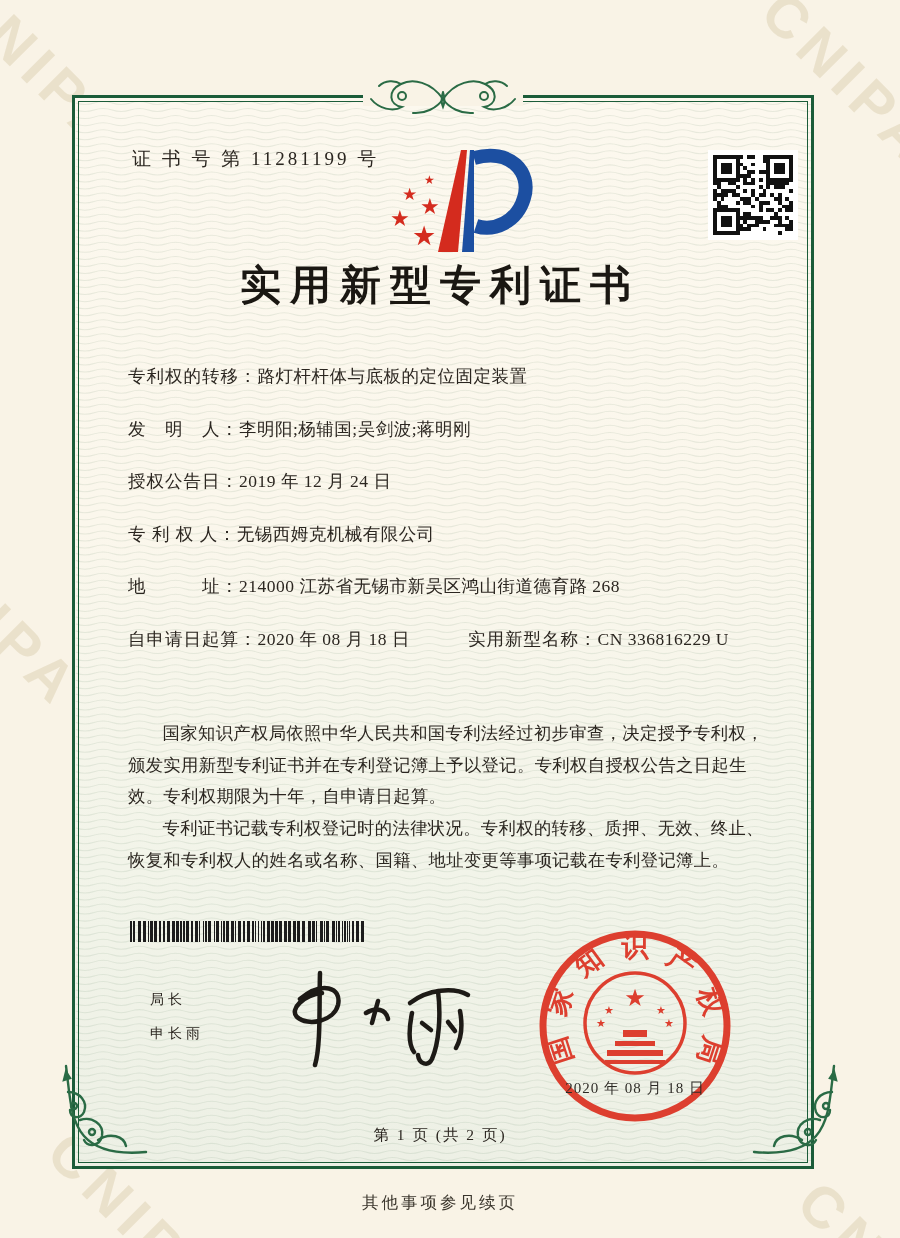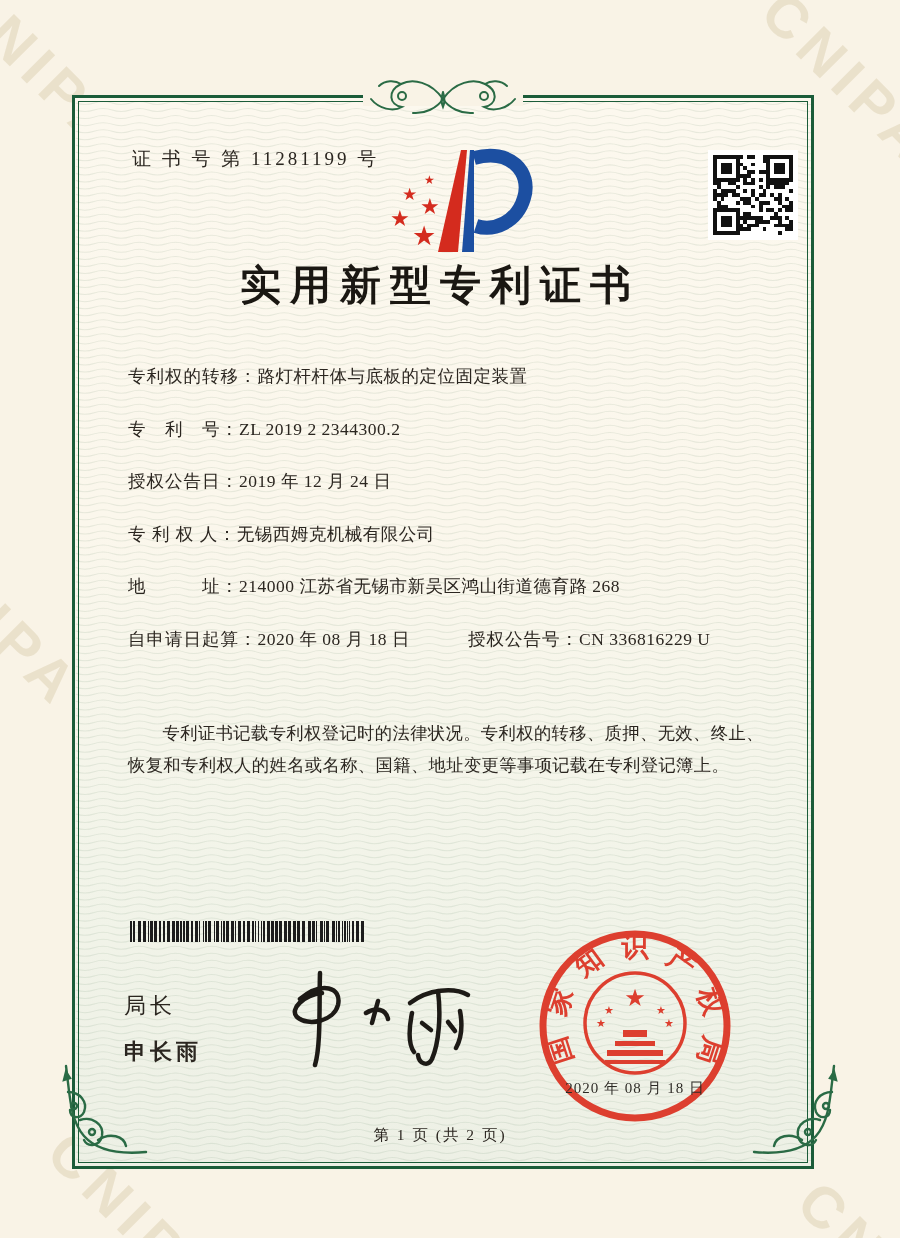"发 明 人：李明阳;杨辅国;吴剑波;蒋明刚" div.frow { html: none -> <div><span>发 明 人：</span><span>李明阳;杨辅国;吴剑波;蒋明刚</span></div> }
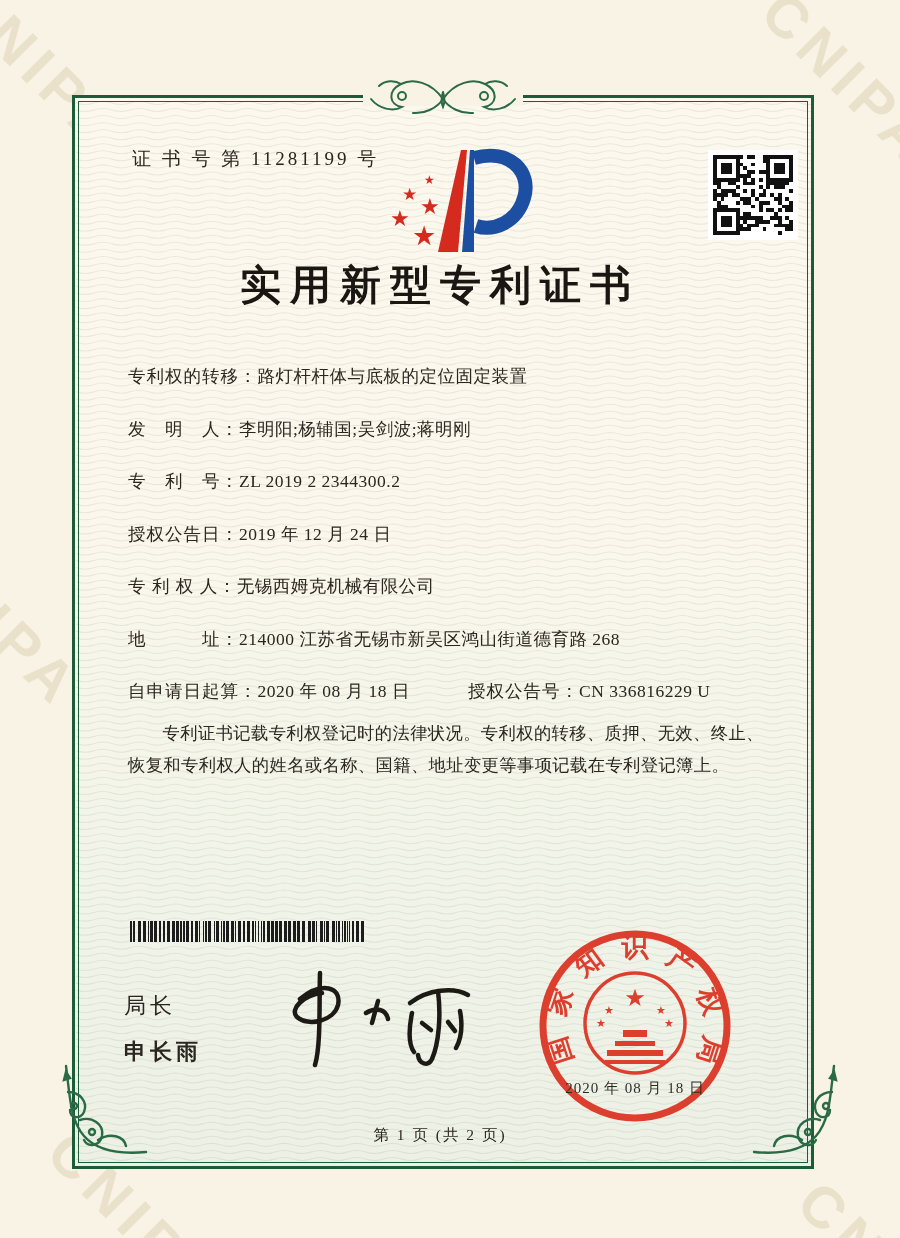"专 利 号：ZL 2019 2" div.frow { html: <div><span>专 利 号：</span><span>ZL 2019 2 2344300.2</span></div> -> none }
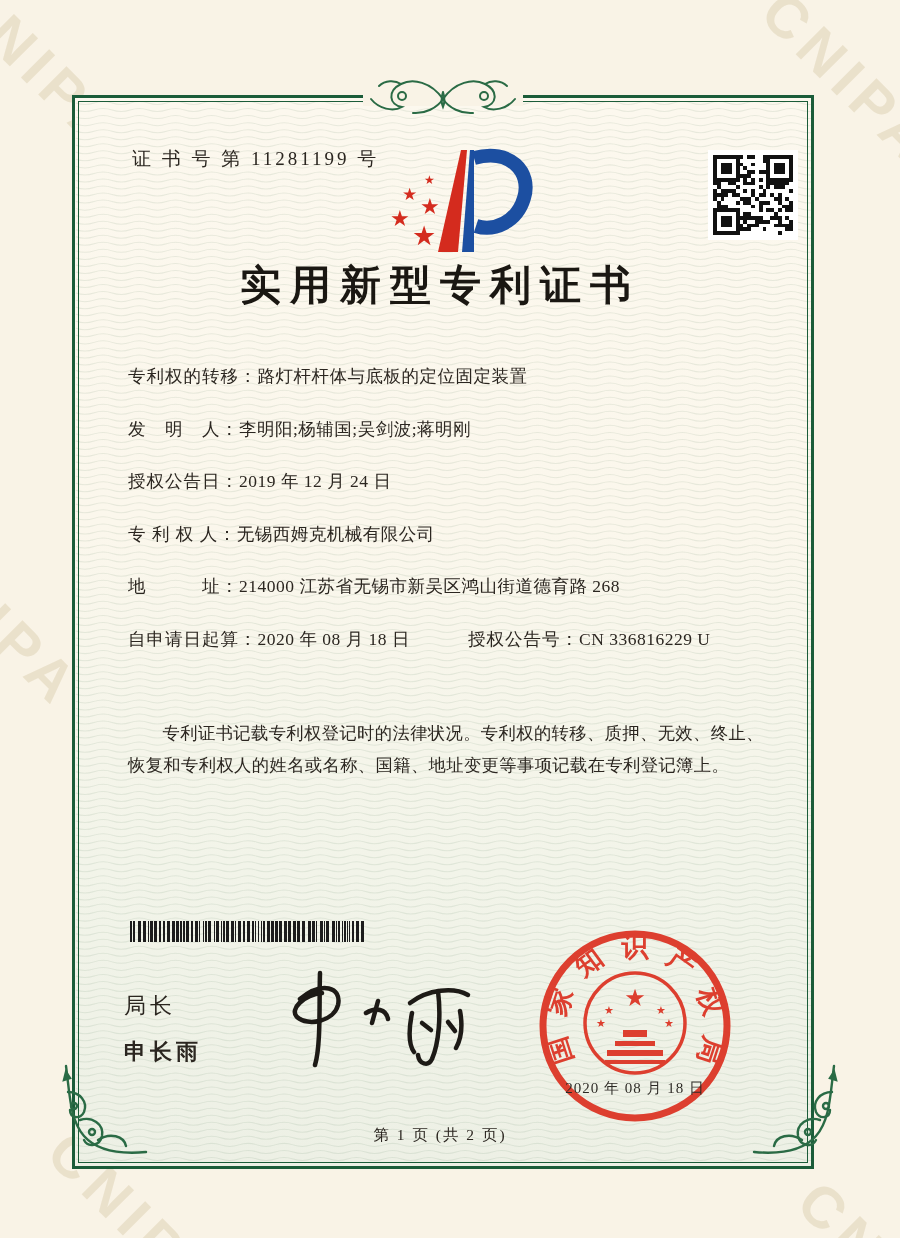"授权公告号：" span.flabel { text: 授权公告号 -> 实用新型名称 }
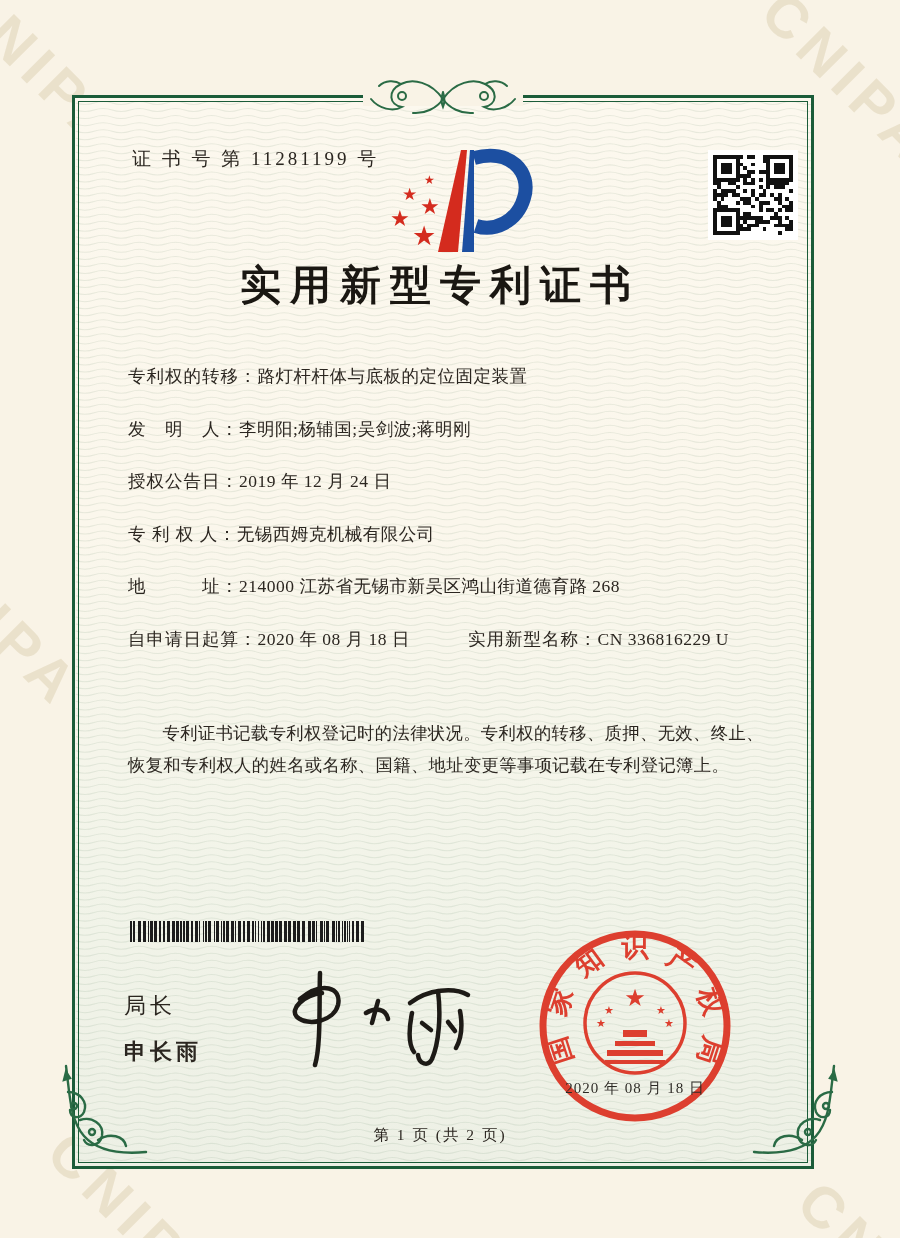"国家知识产权局依照中华人民共和国专利法经过初步审查，决定授予专利权，颁发实用新型" p { html: none -> <p>国家知识产权局依照中华人民共和国专利法经过初步审查，决定授予专利权，颁发实用新型专利证书并在专利登记簿上予以登记。专利权自授权公告之日起生效。专利权期限为十年，自申请日起算。</p> }
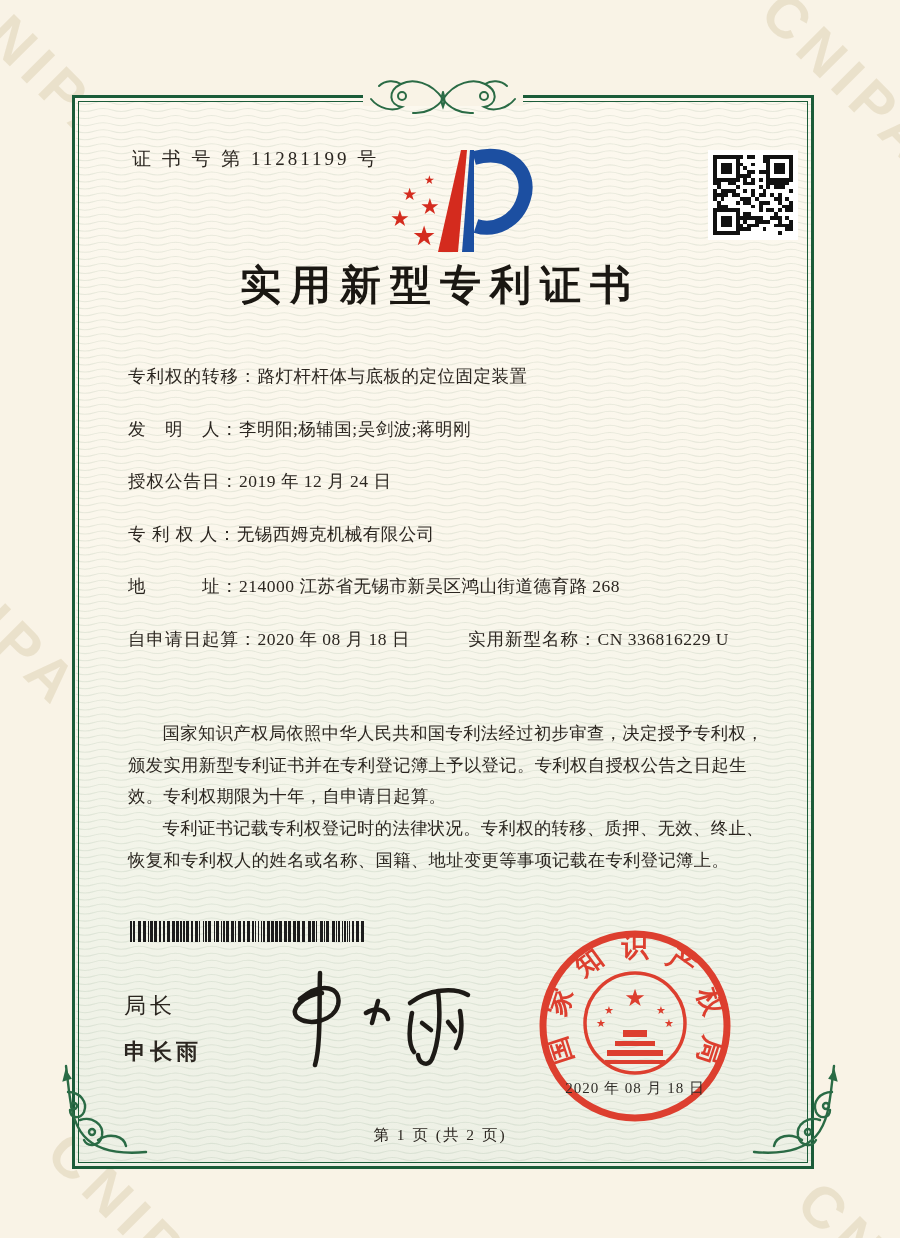"局长" .signer { font-size: 22px -> 14px; left: 124px -> 150px }
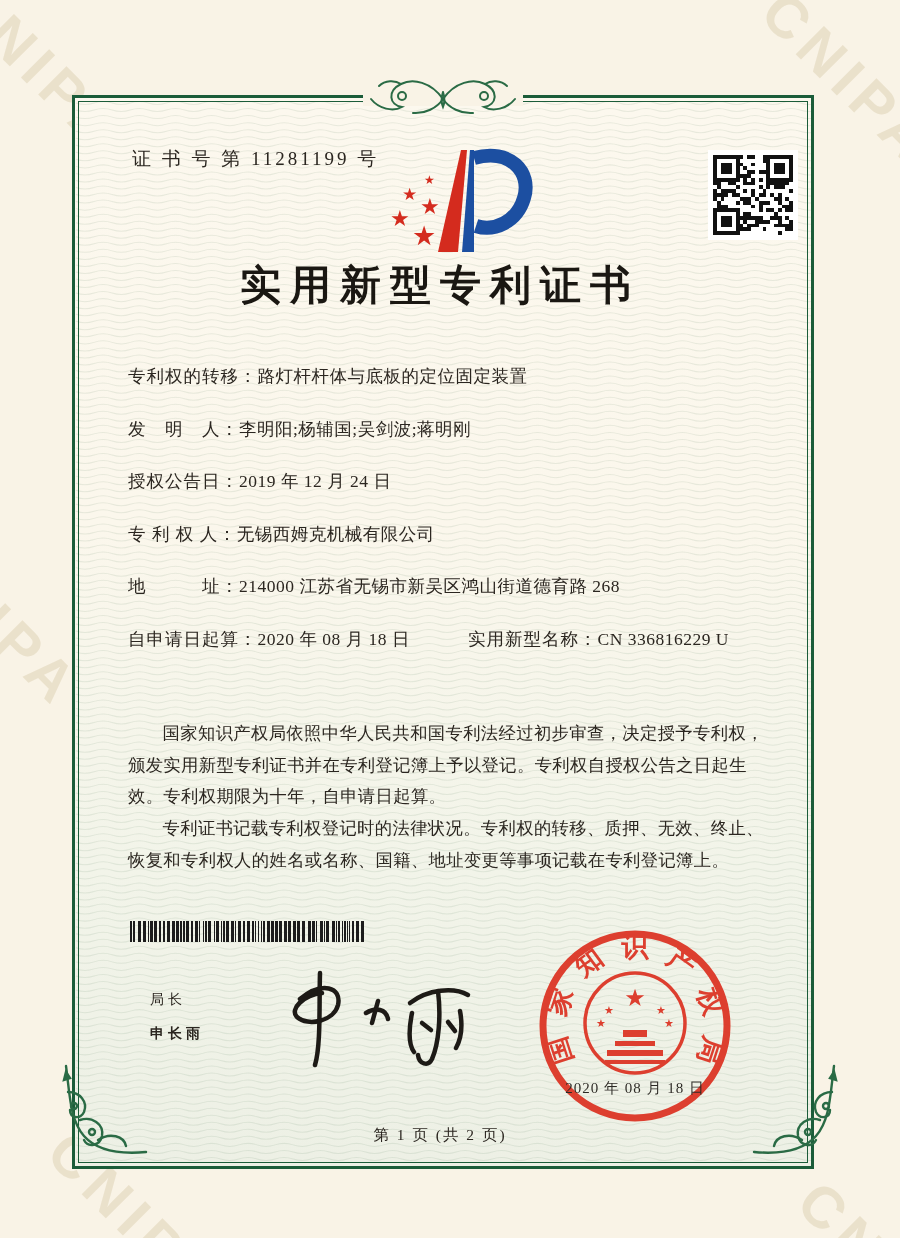"申长雨" .signer .name { font-weight: bold -> none }
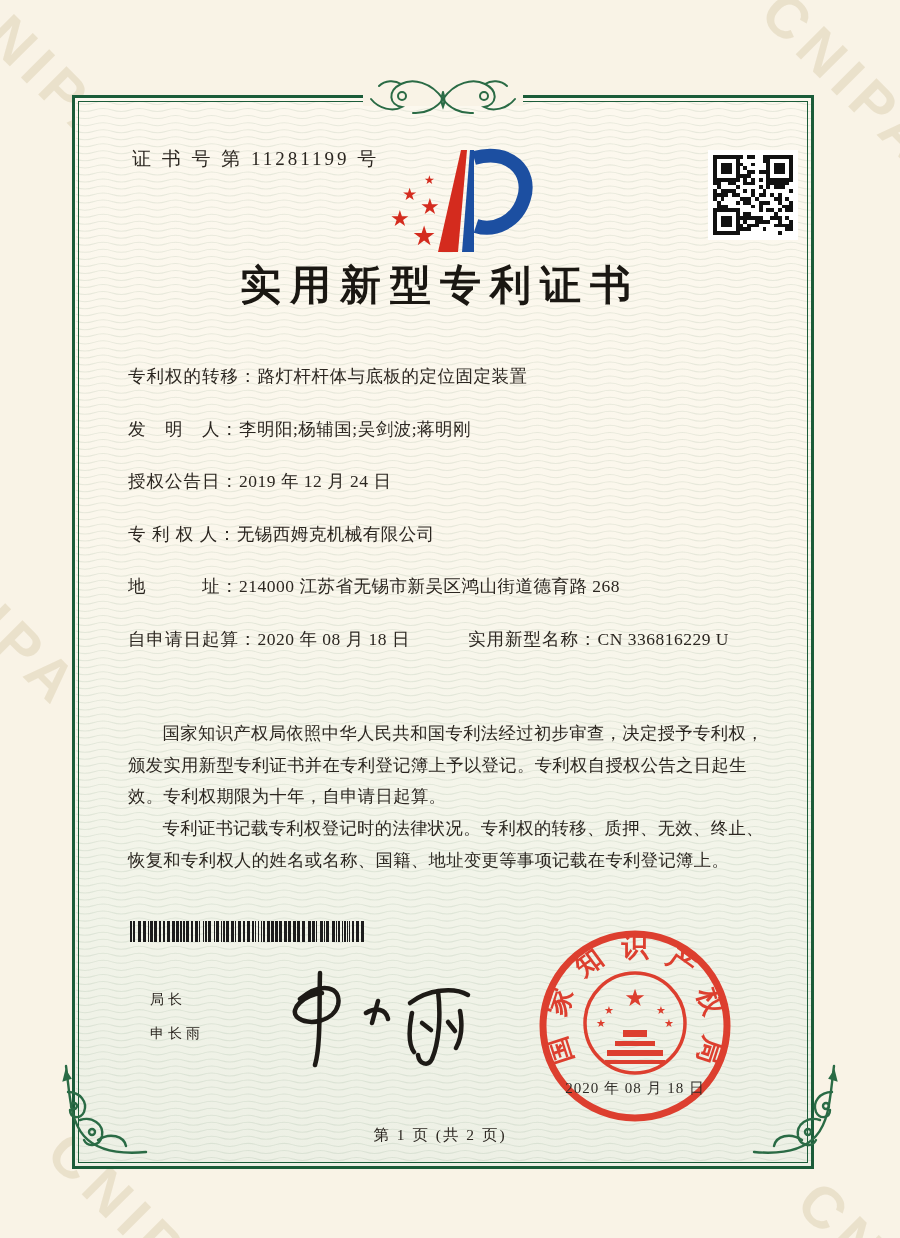"其他事项参见续页" div.note { html: none -> <div>其他事项参见续页</div> }
